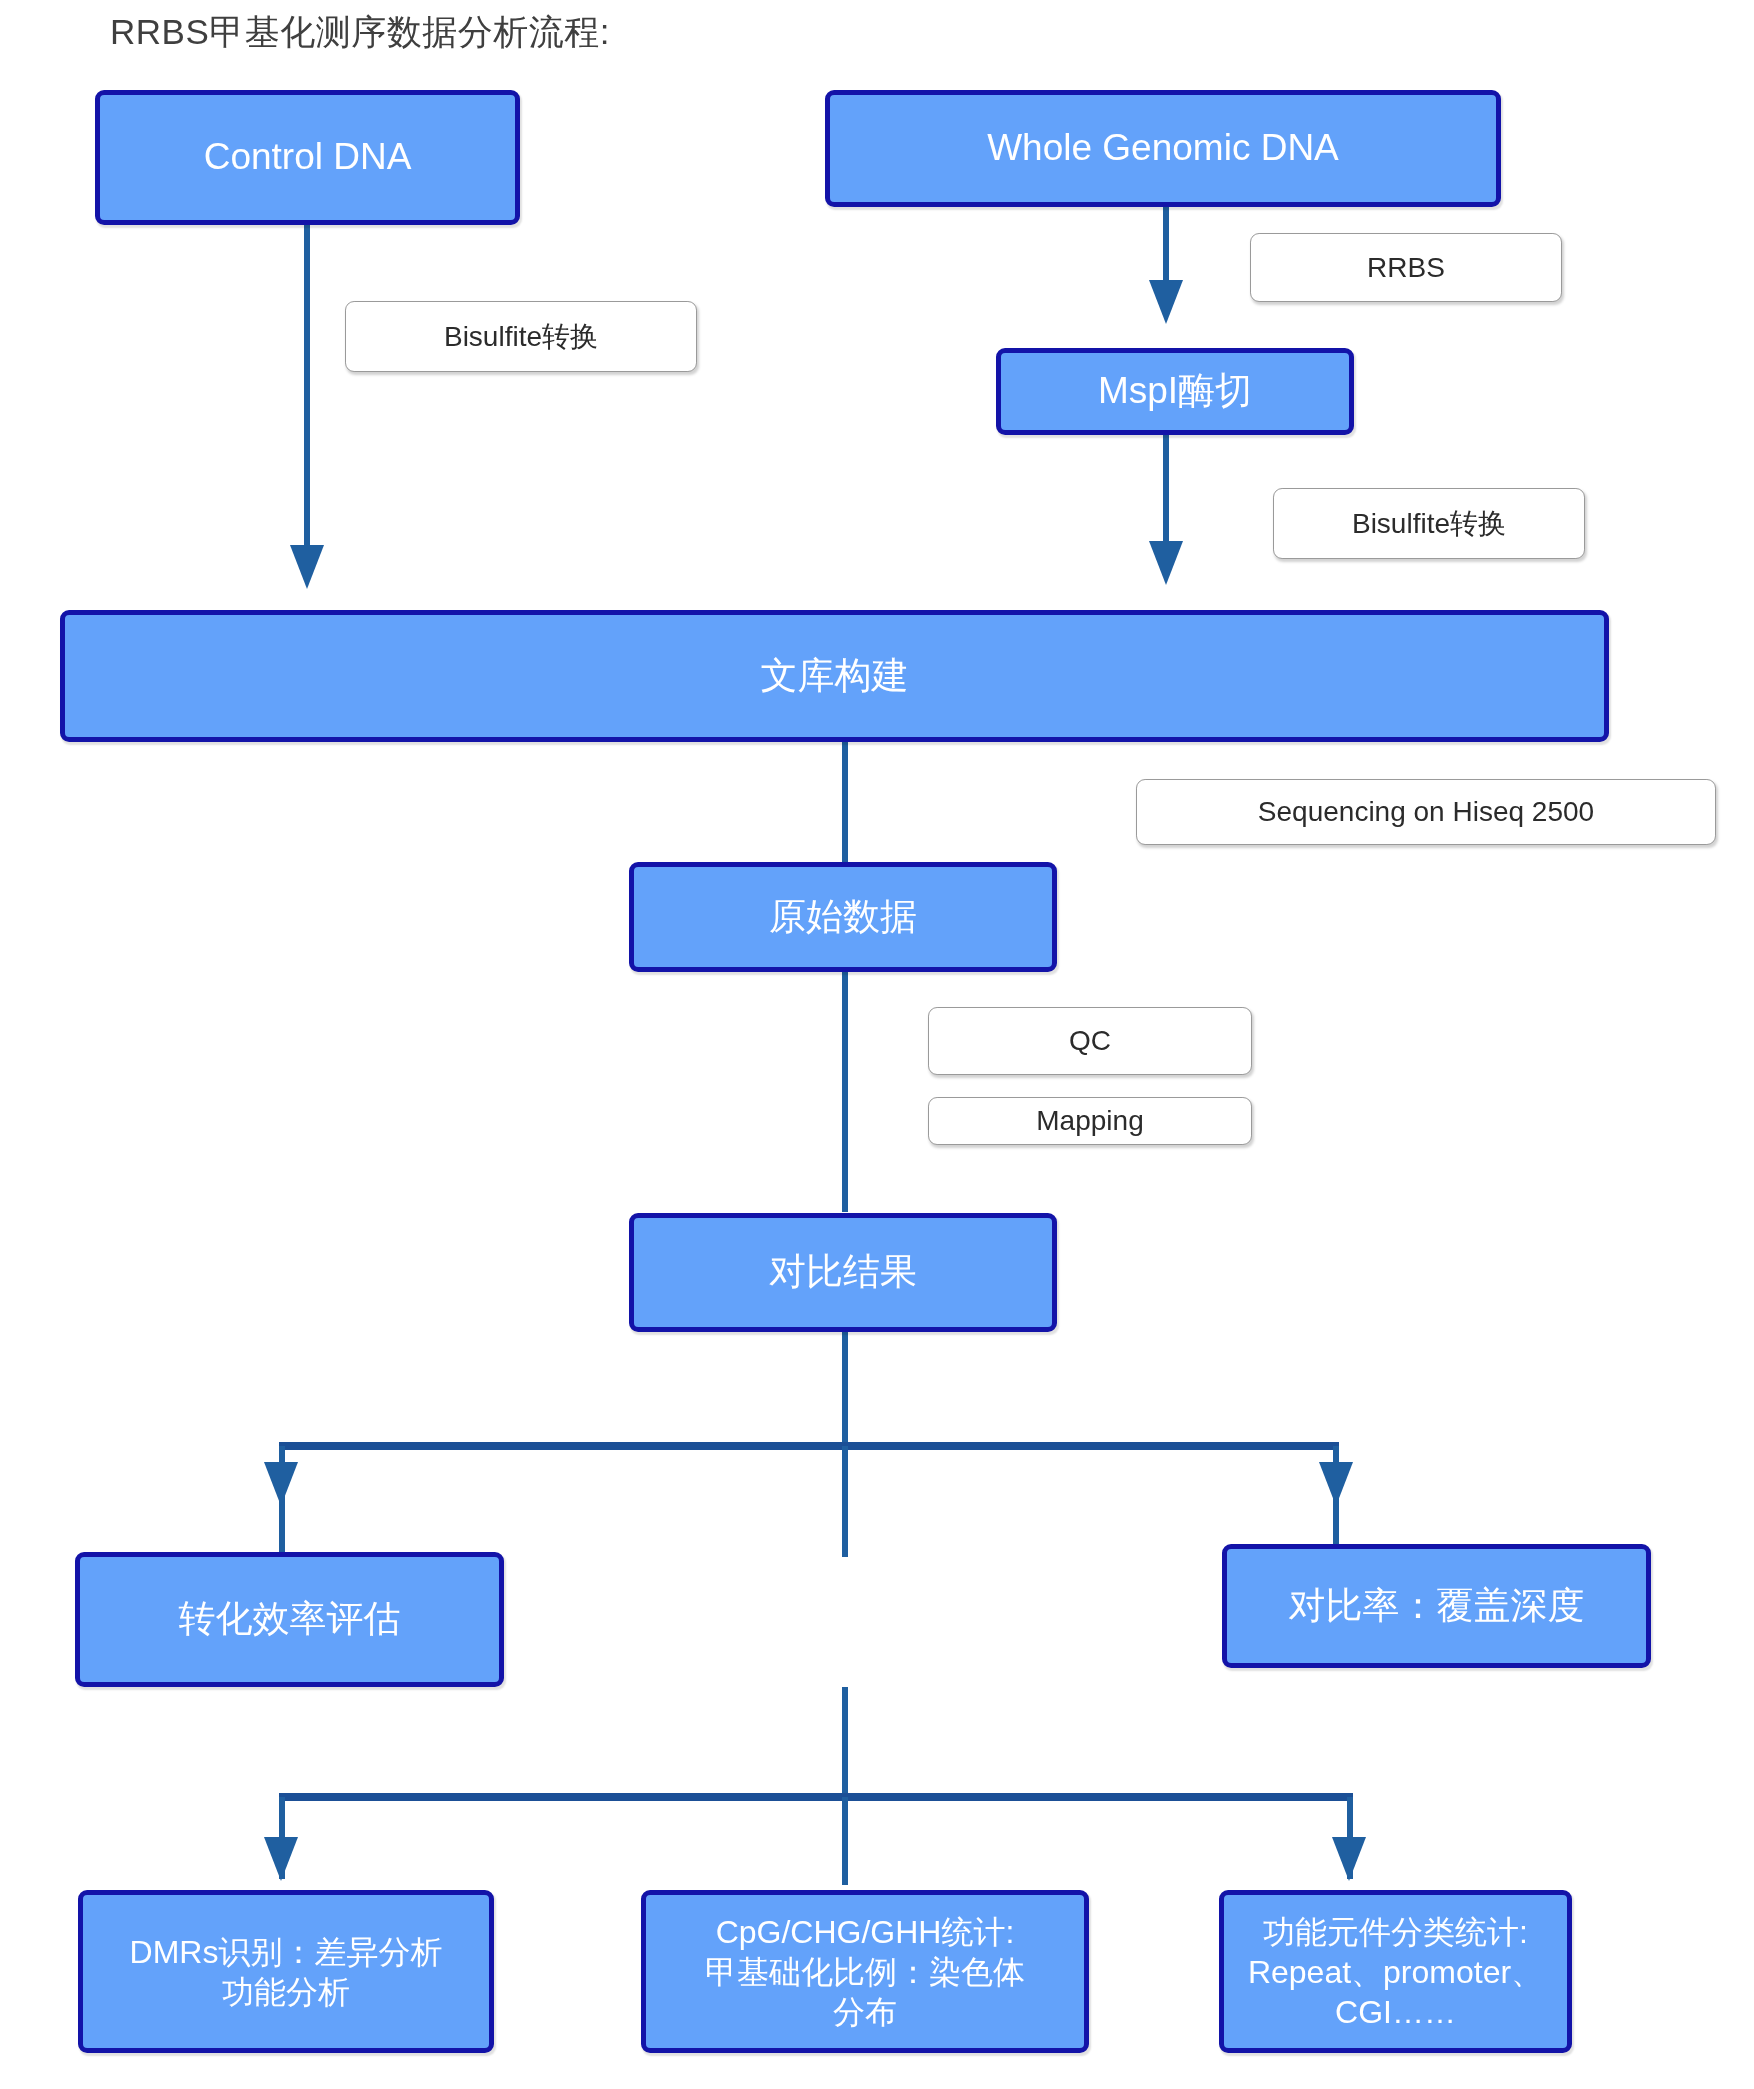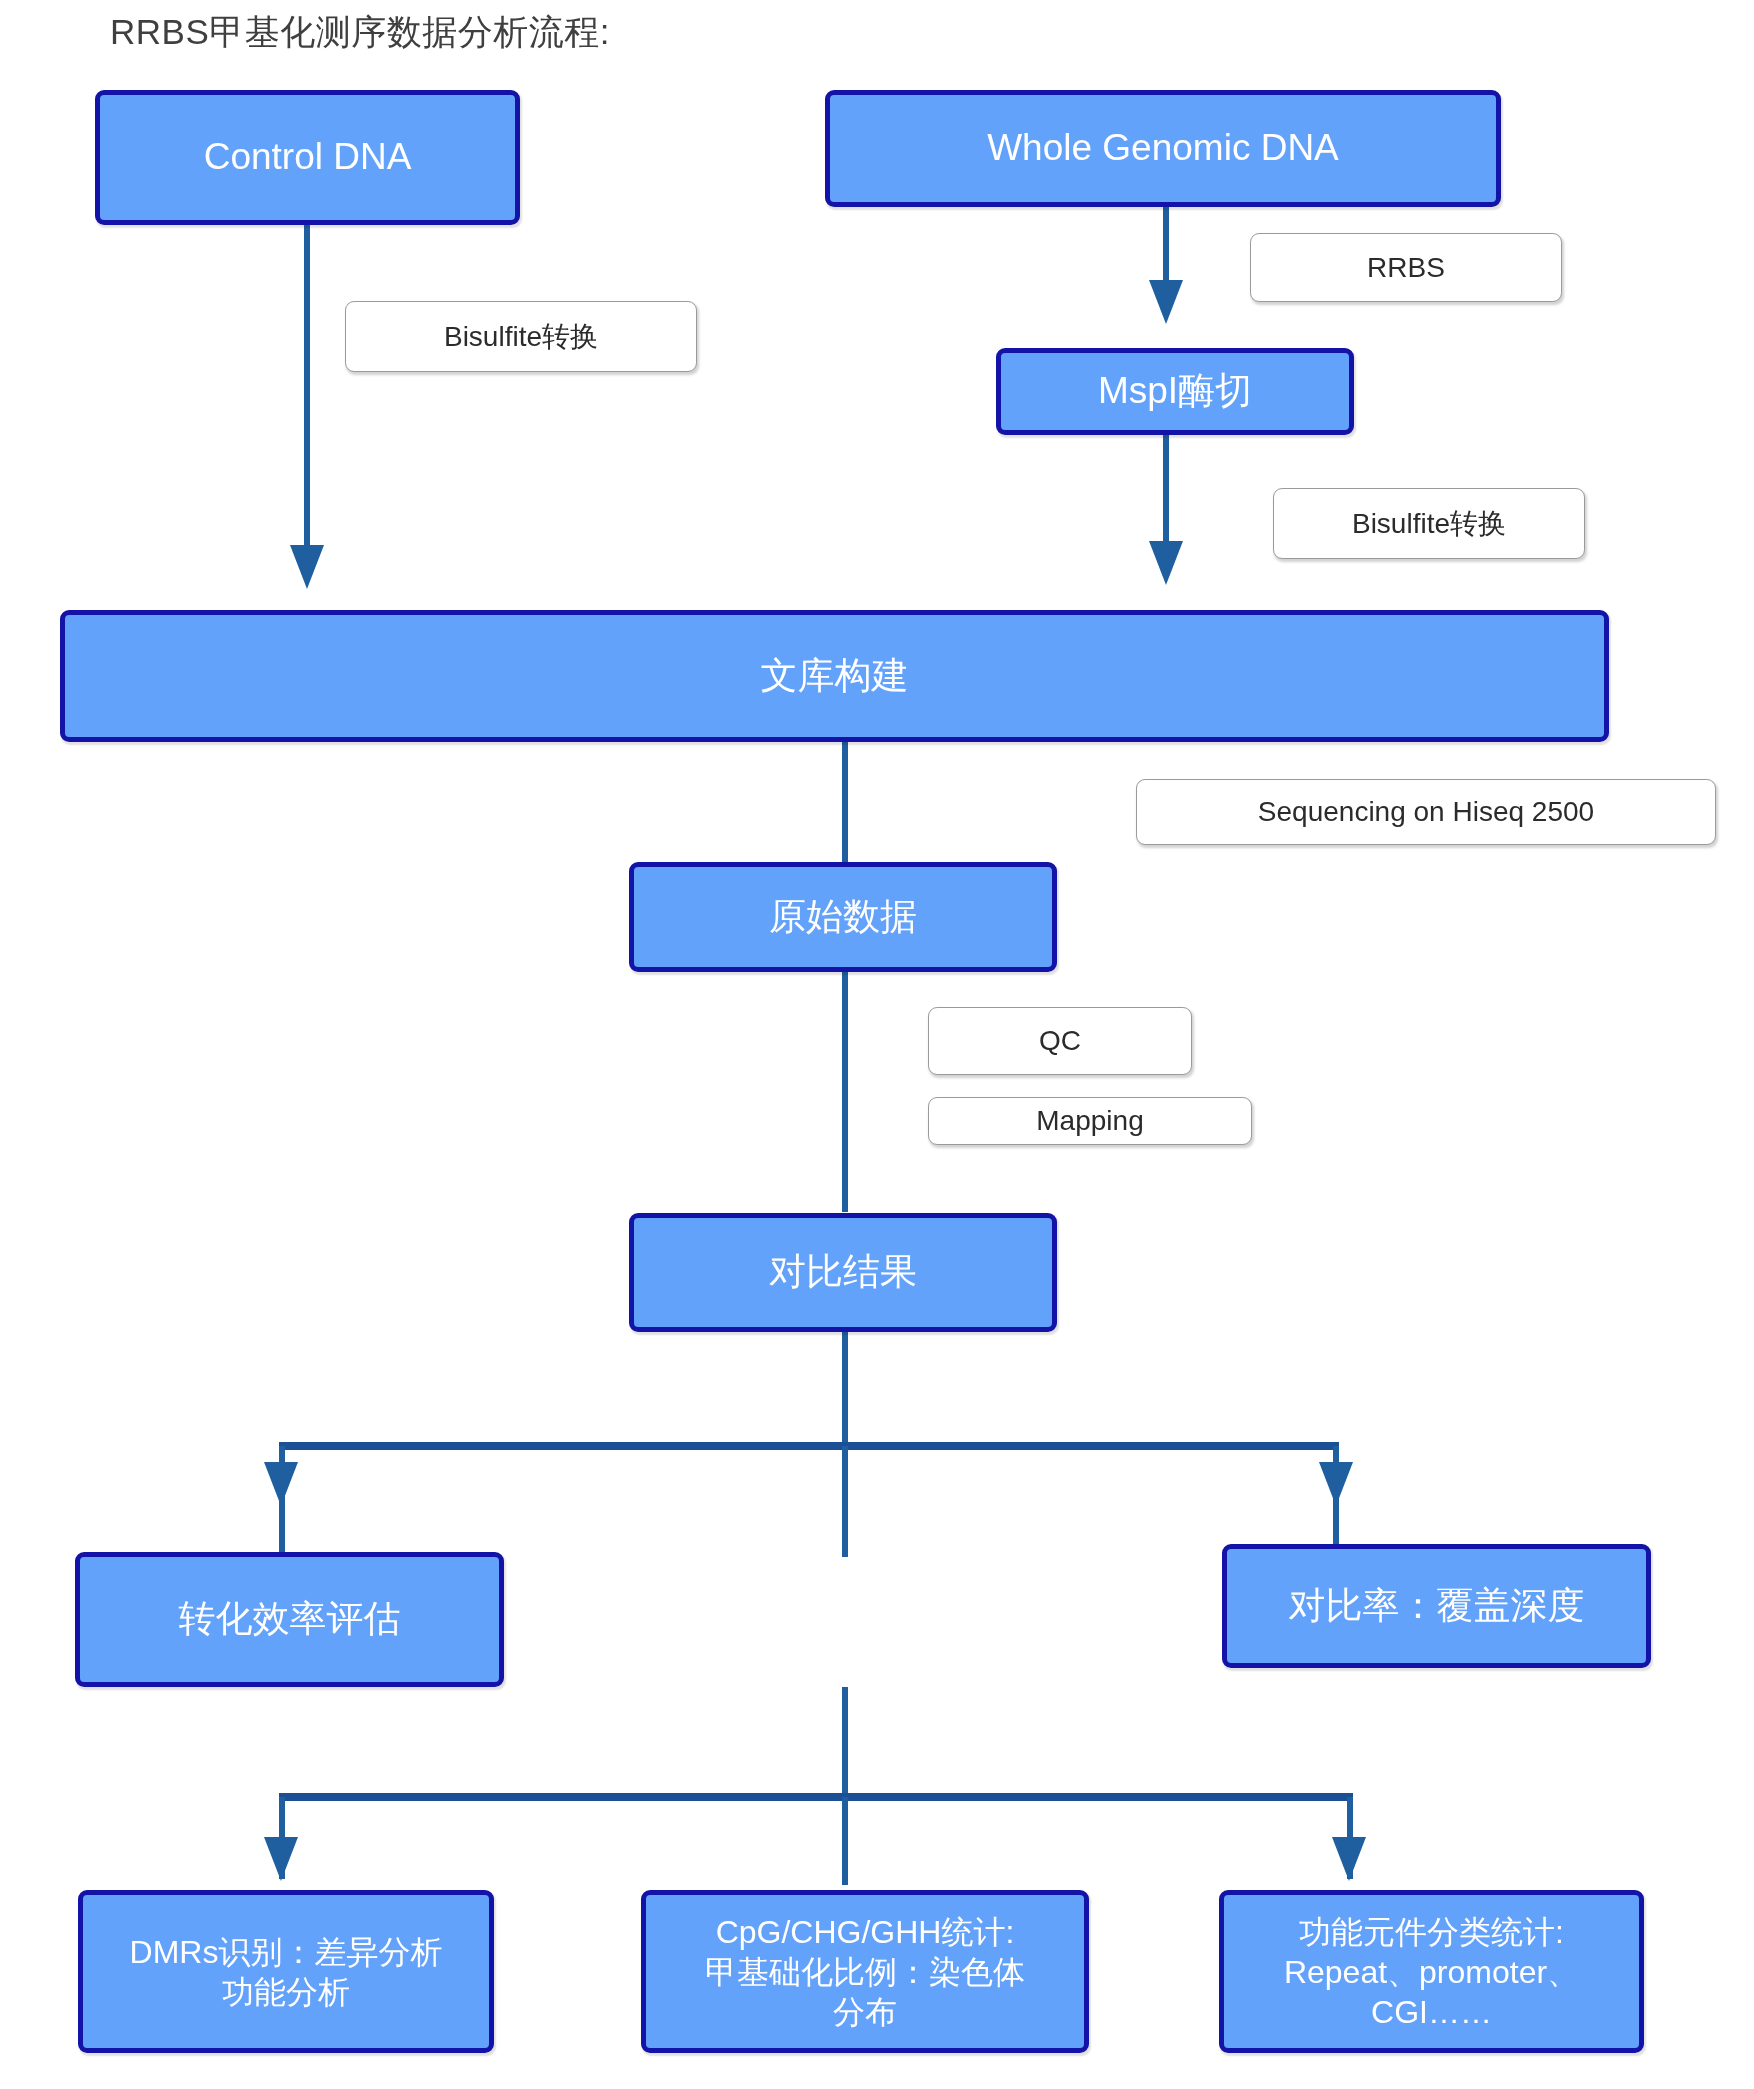"QC" div.tag { width: 264px -> 324px }
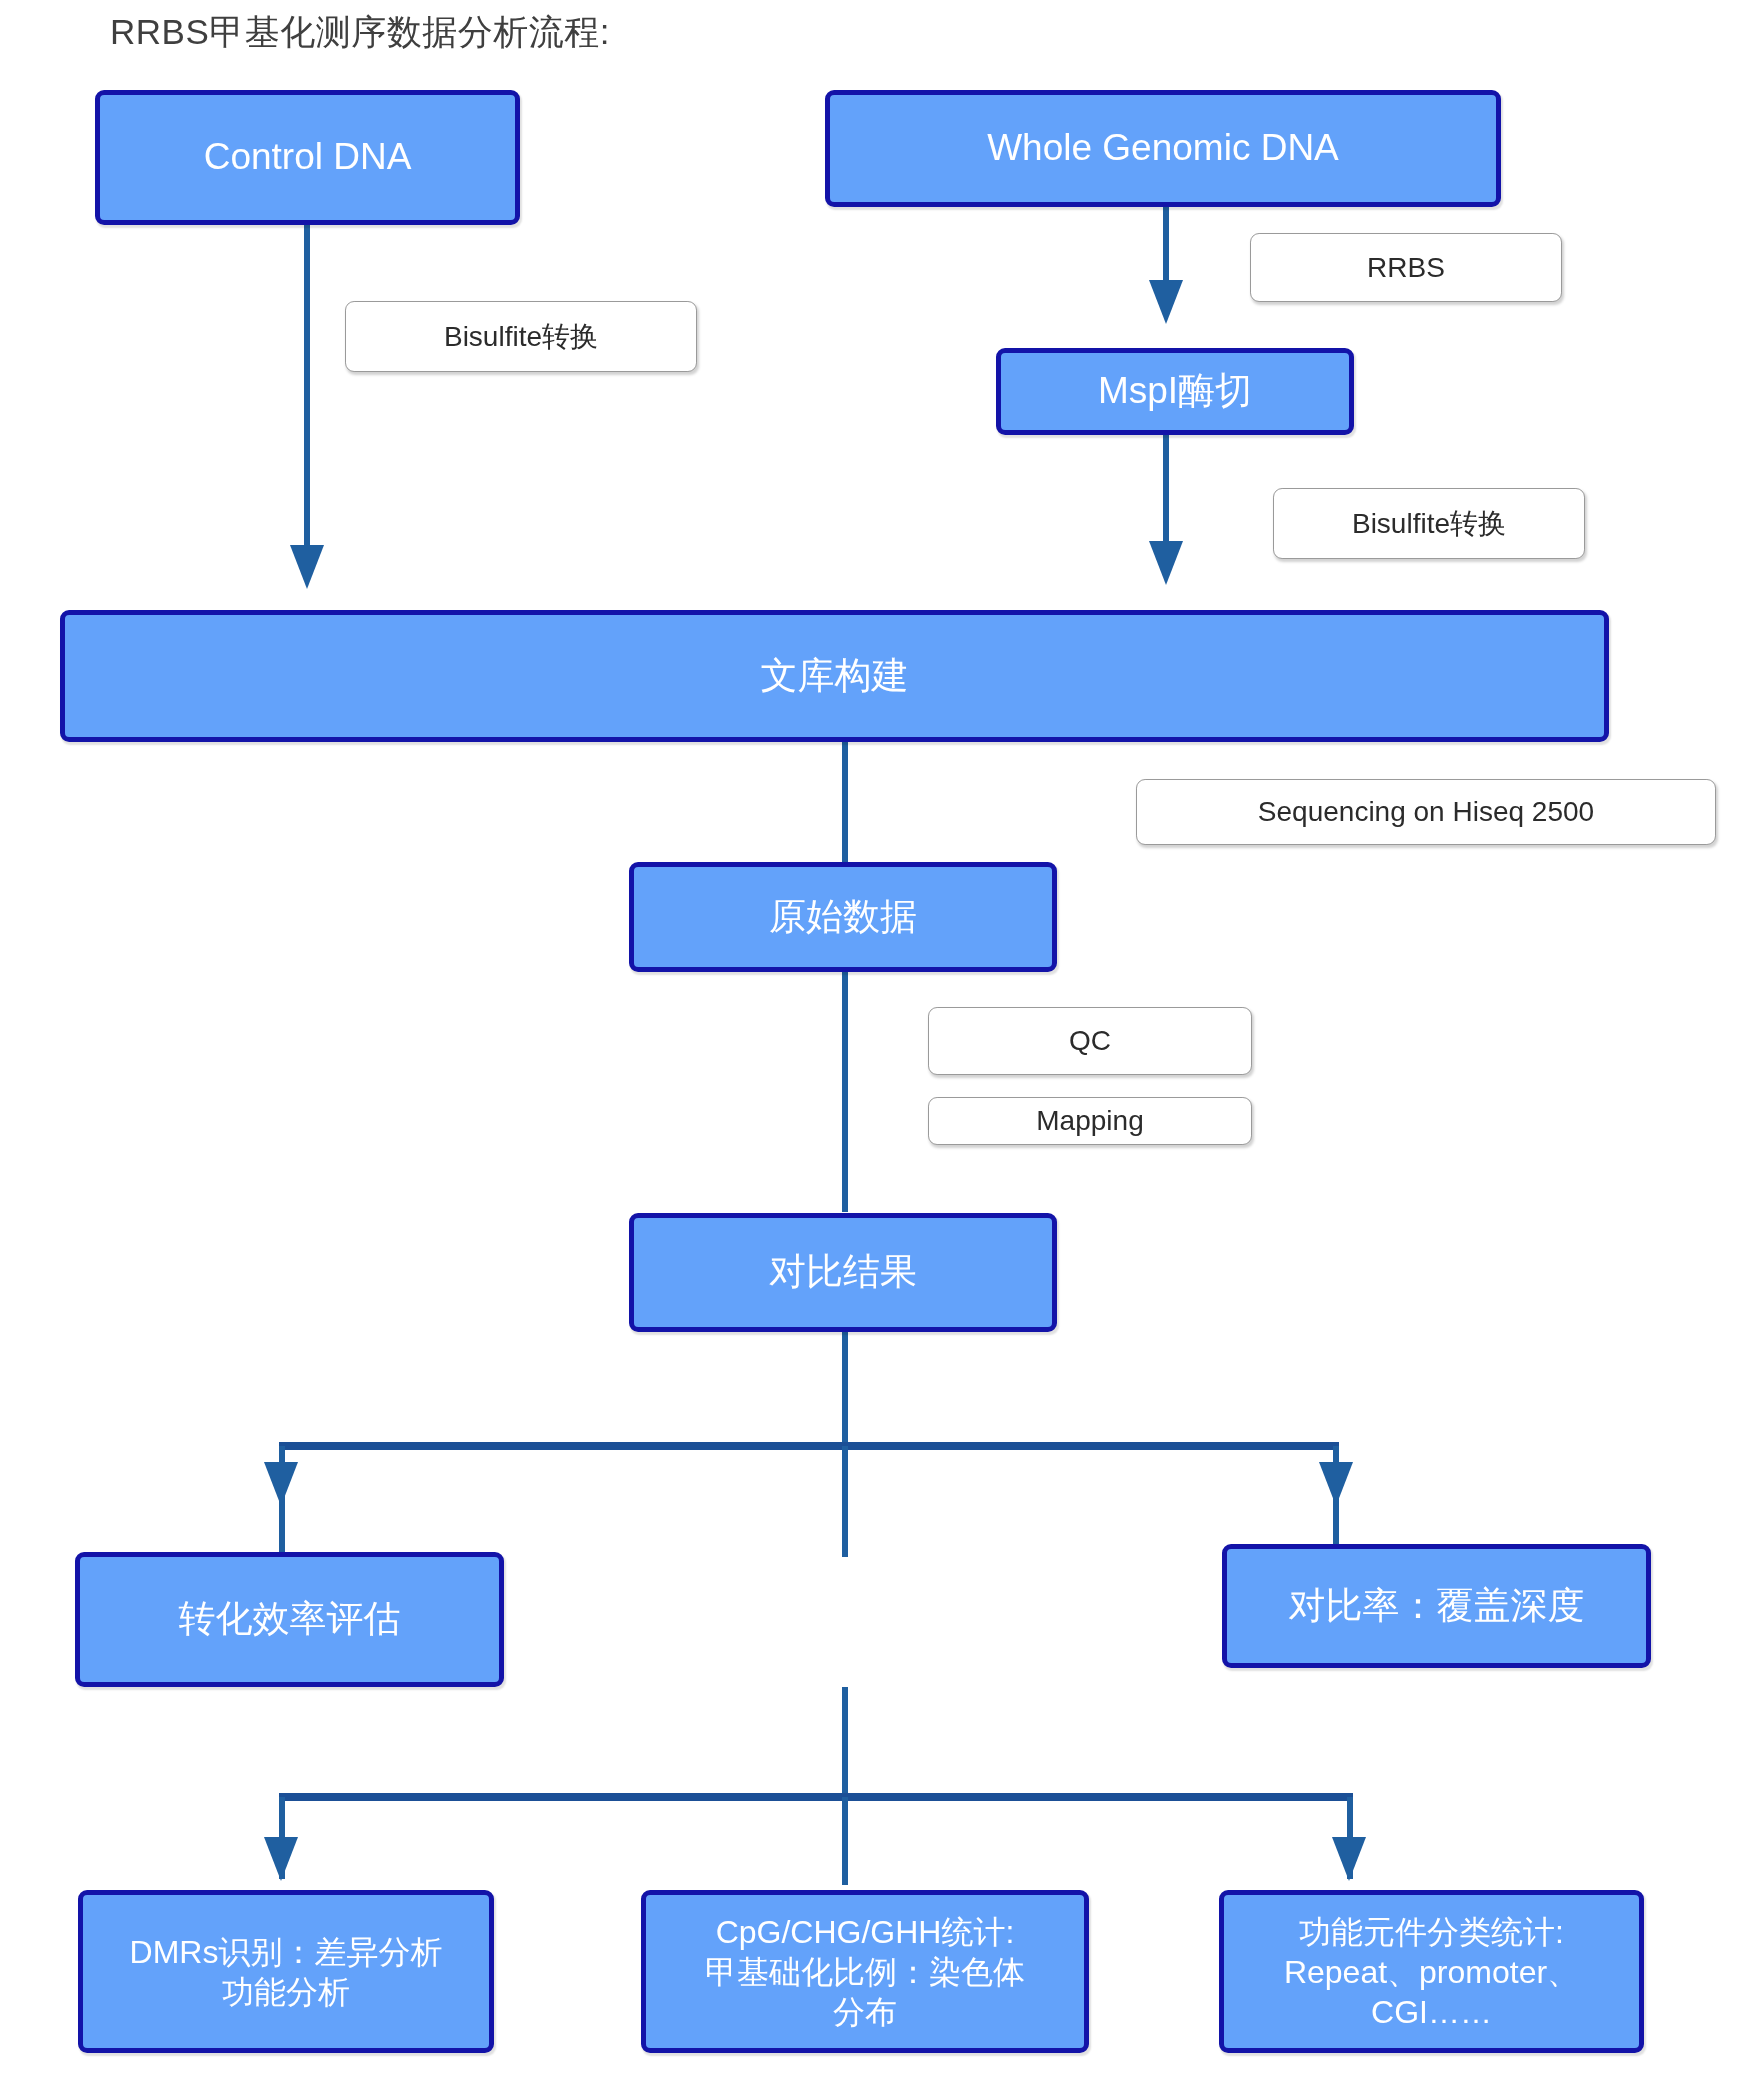"功能元件分类统计:" div.node { width: 425px -> 353px }
